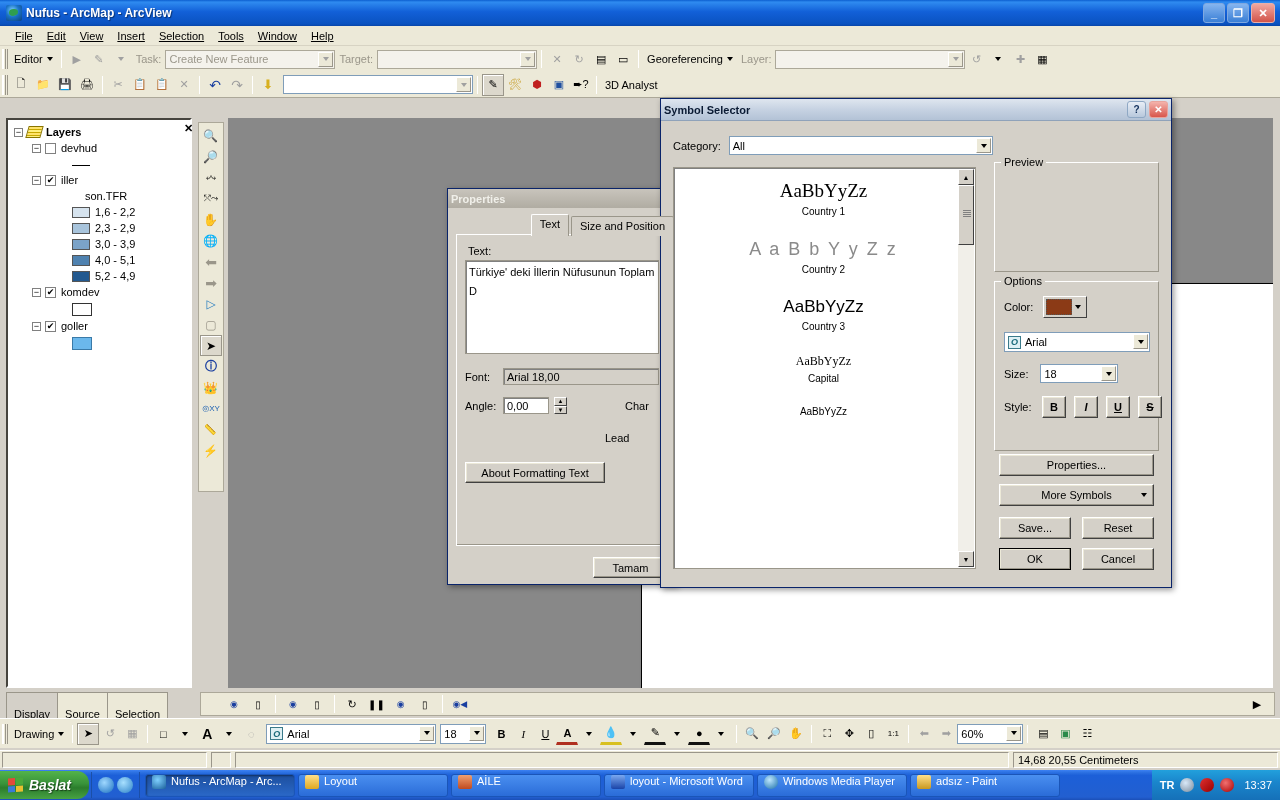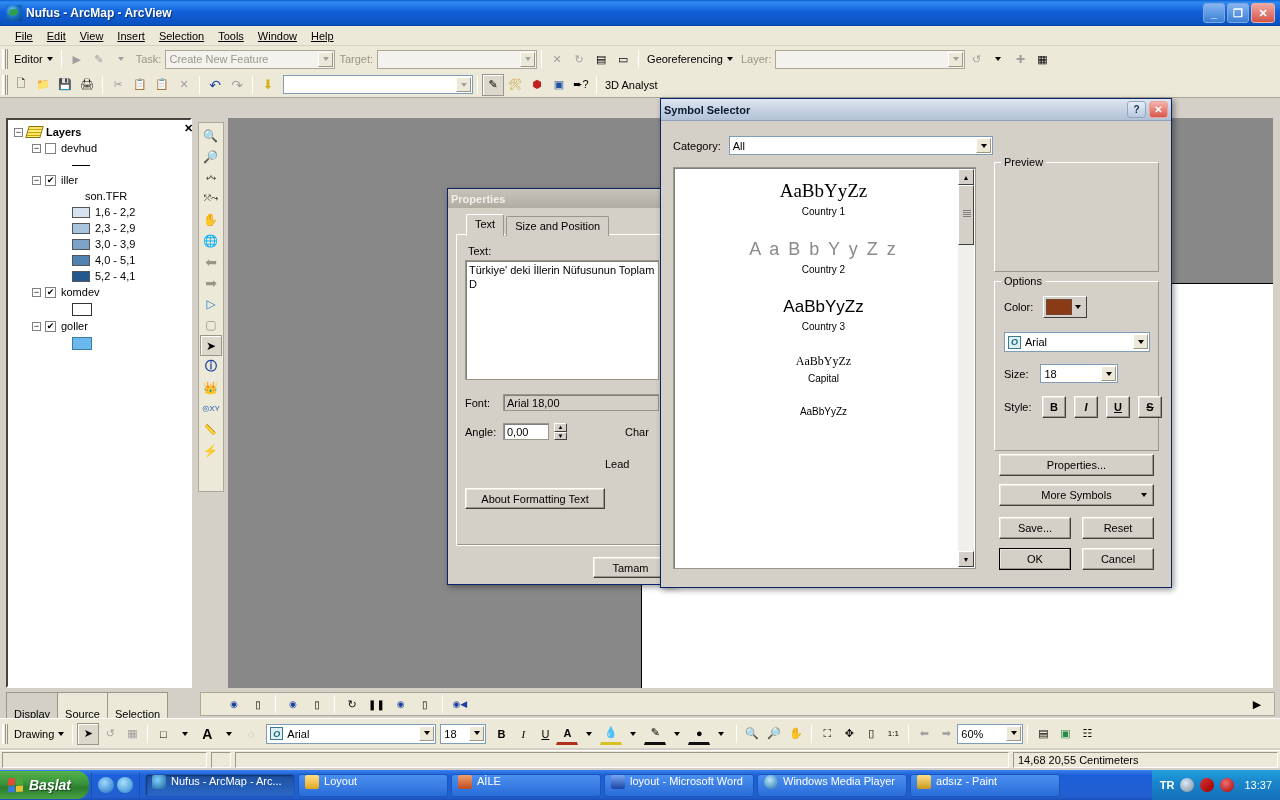"Text" .tabstrip { justify-content: none -> flex-end; margin: 8px 0 0 18px -> 8px 0 0 10px }
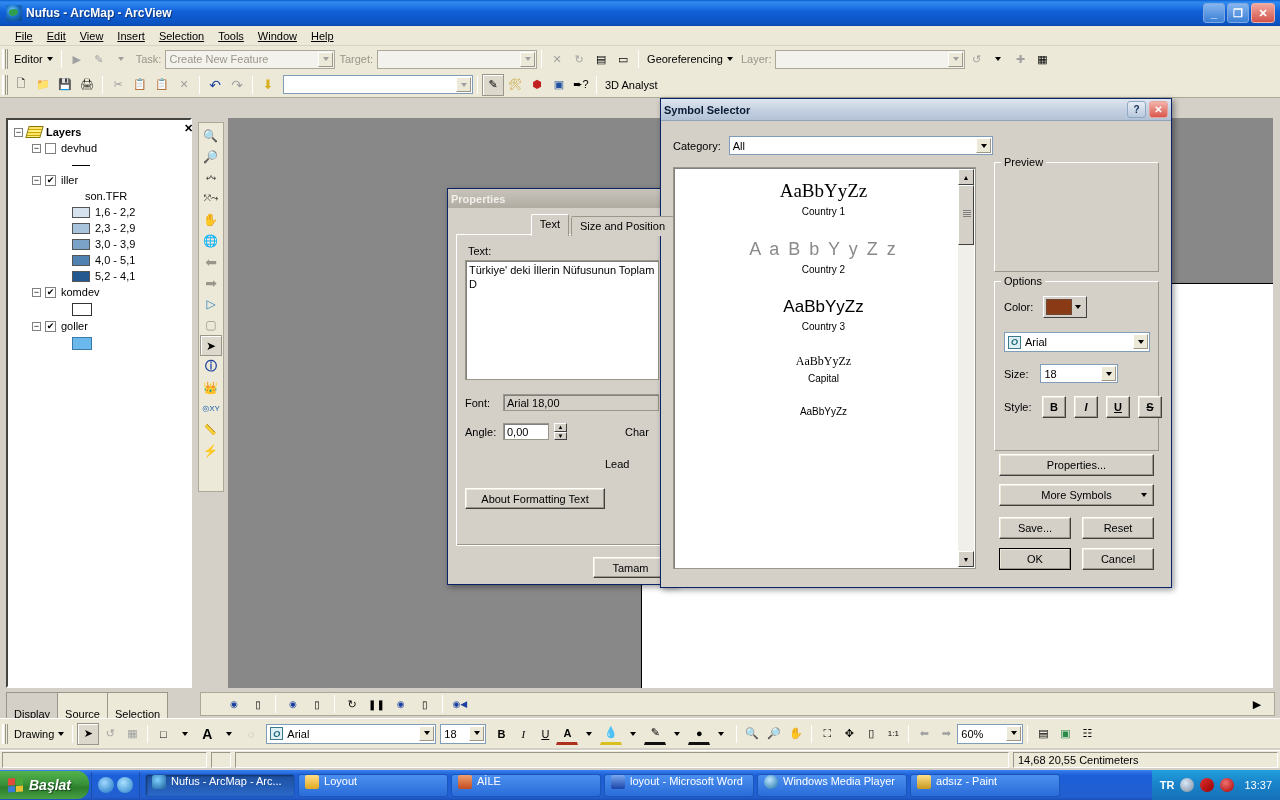"5,2 - 4,1" span { text: 4,1 -> 4,9 }
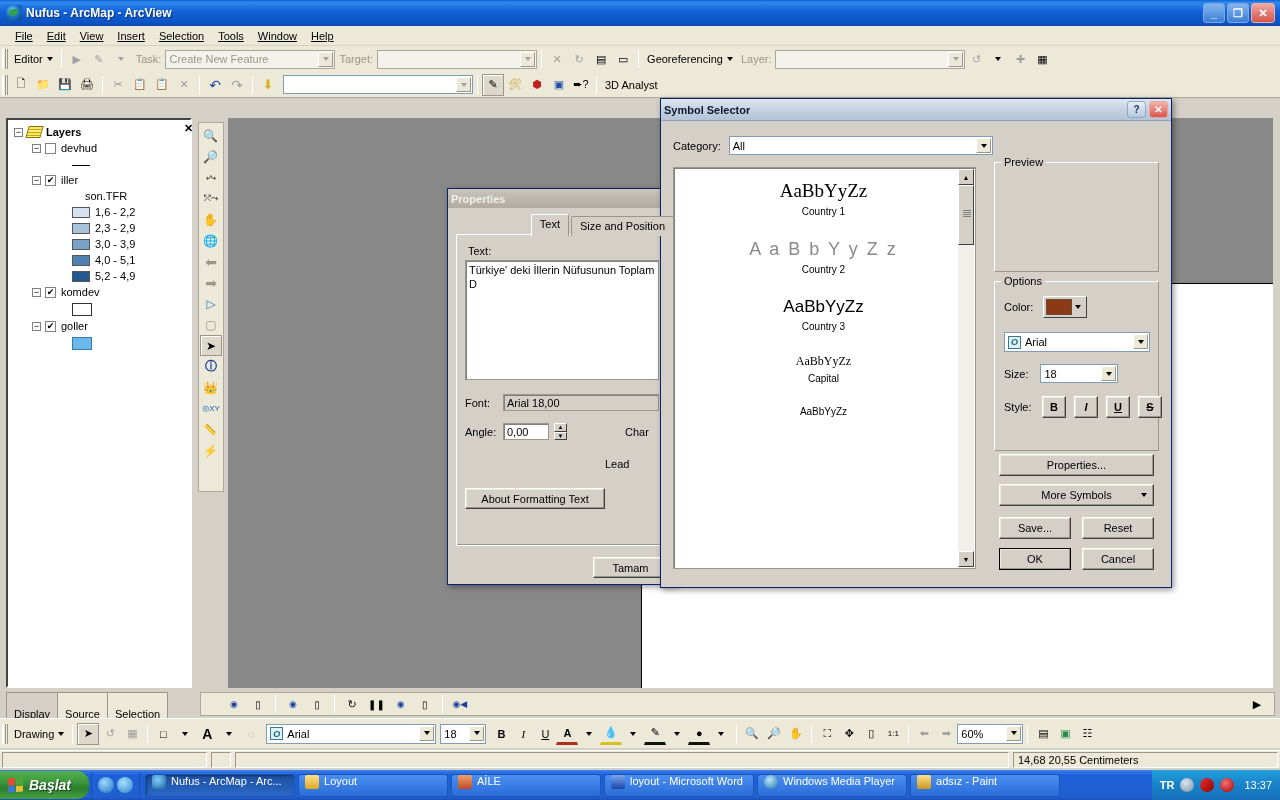"Türkiye' deki İllerin Nüfusunun Toplam" div.field { height: 120px -> 94px; line-height: 14px -> 19px }
